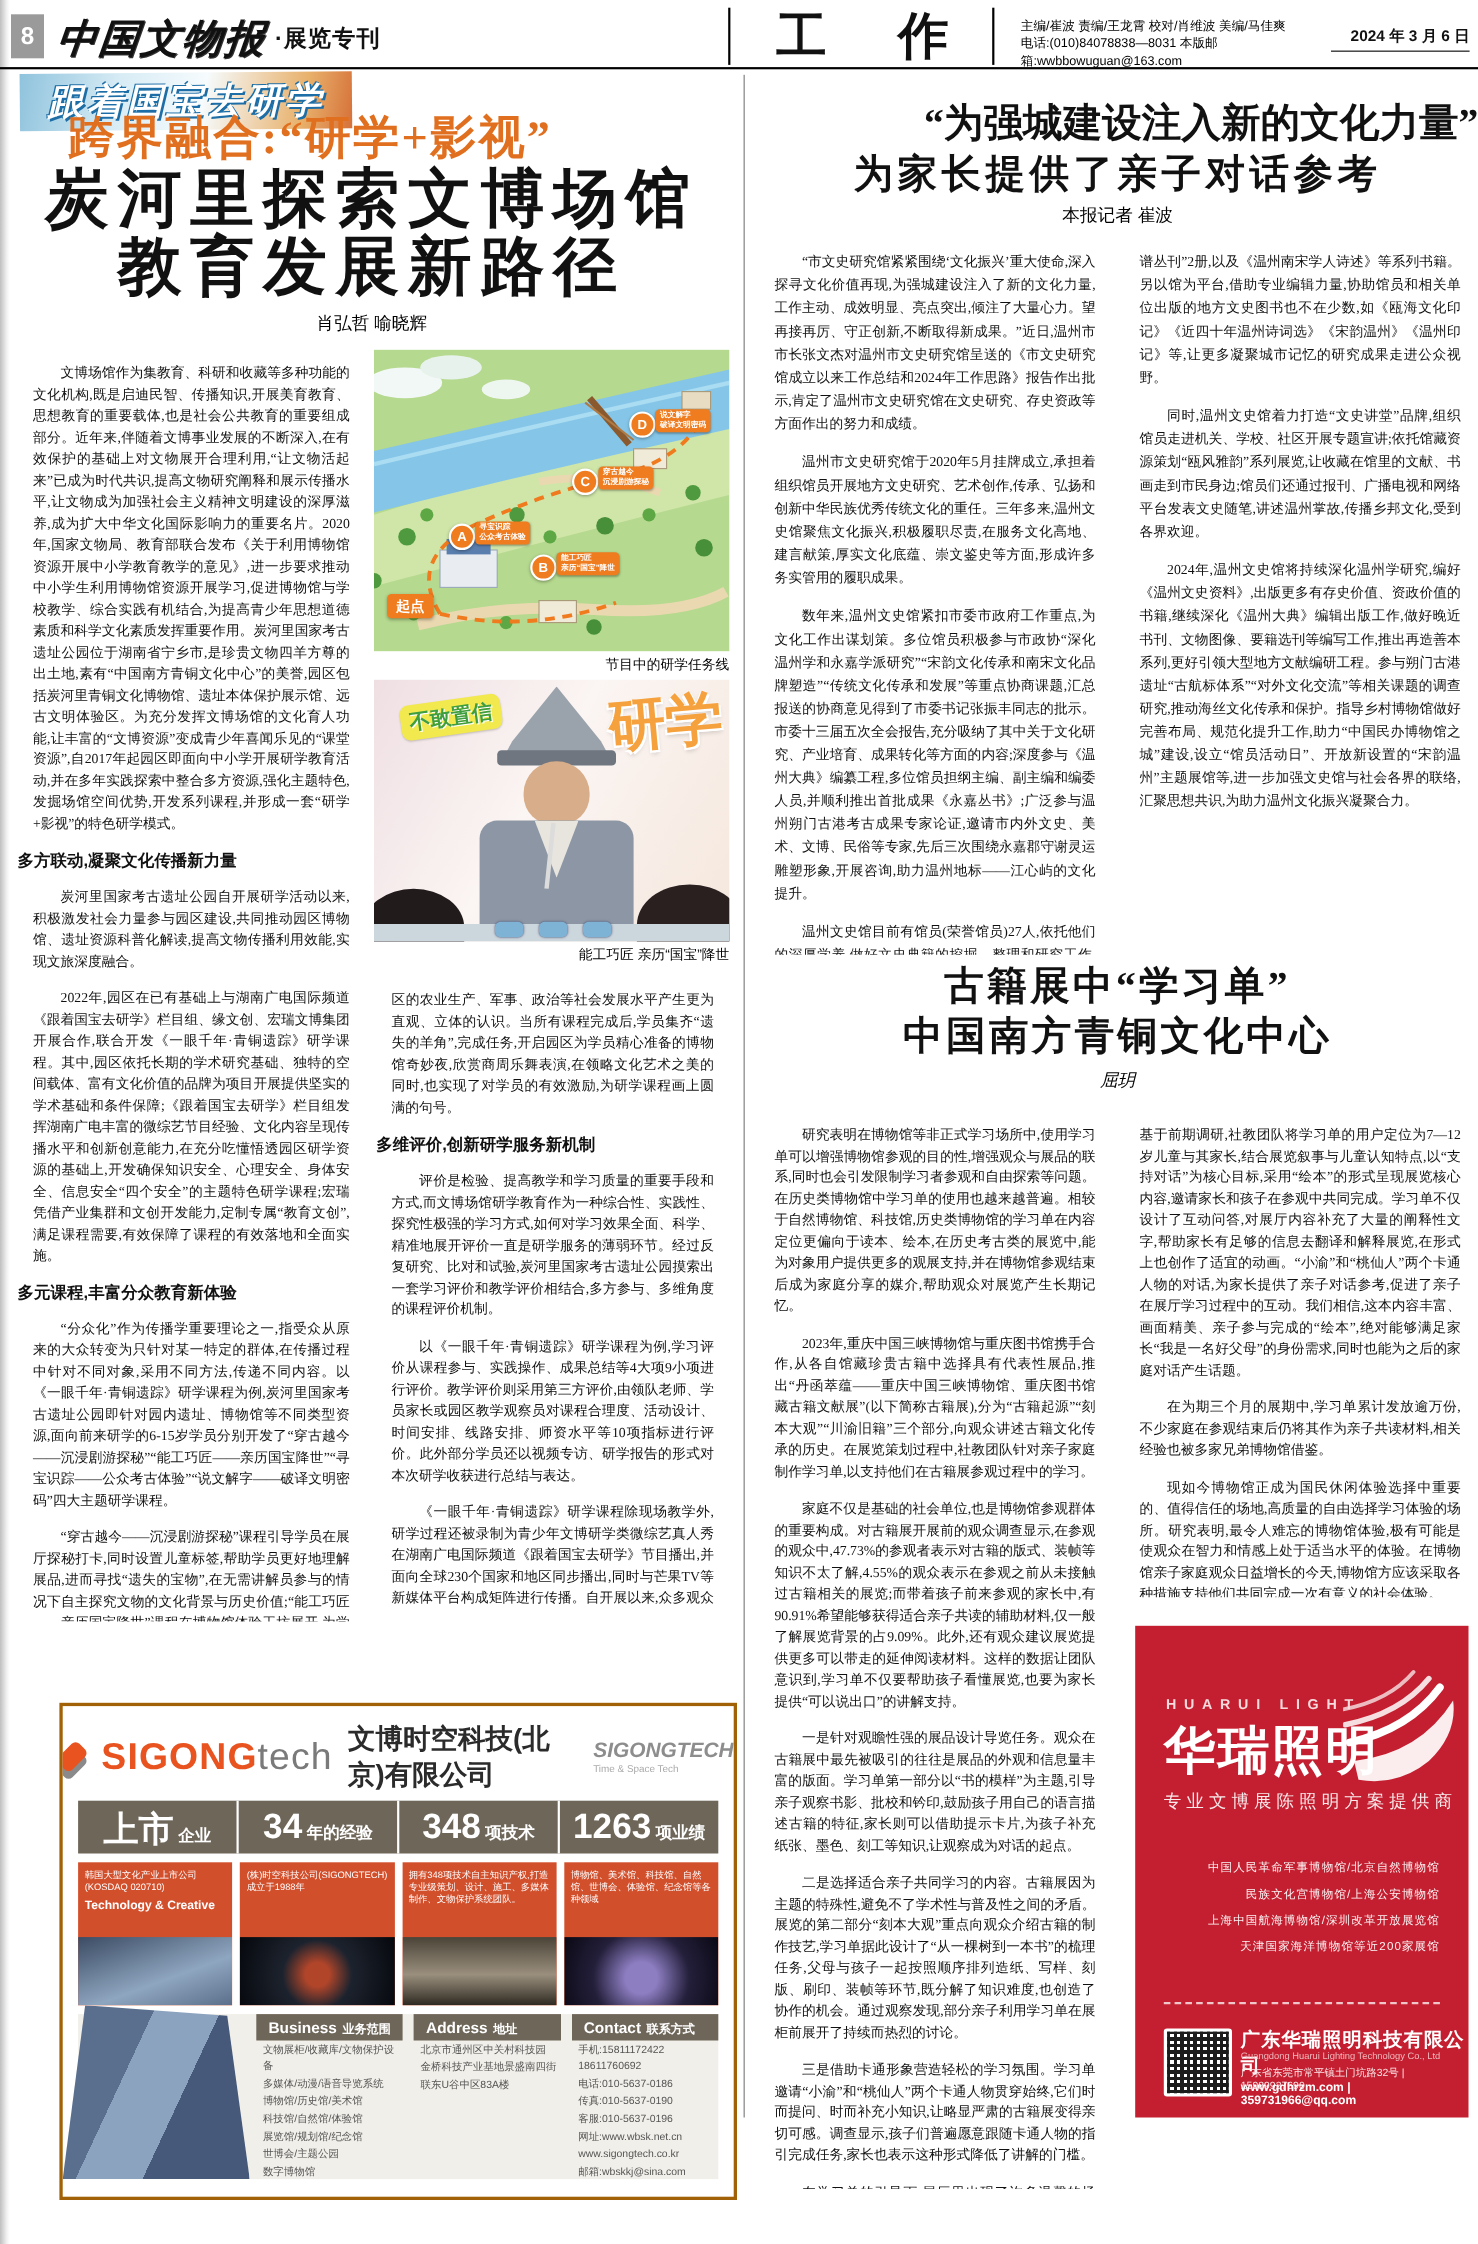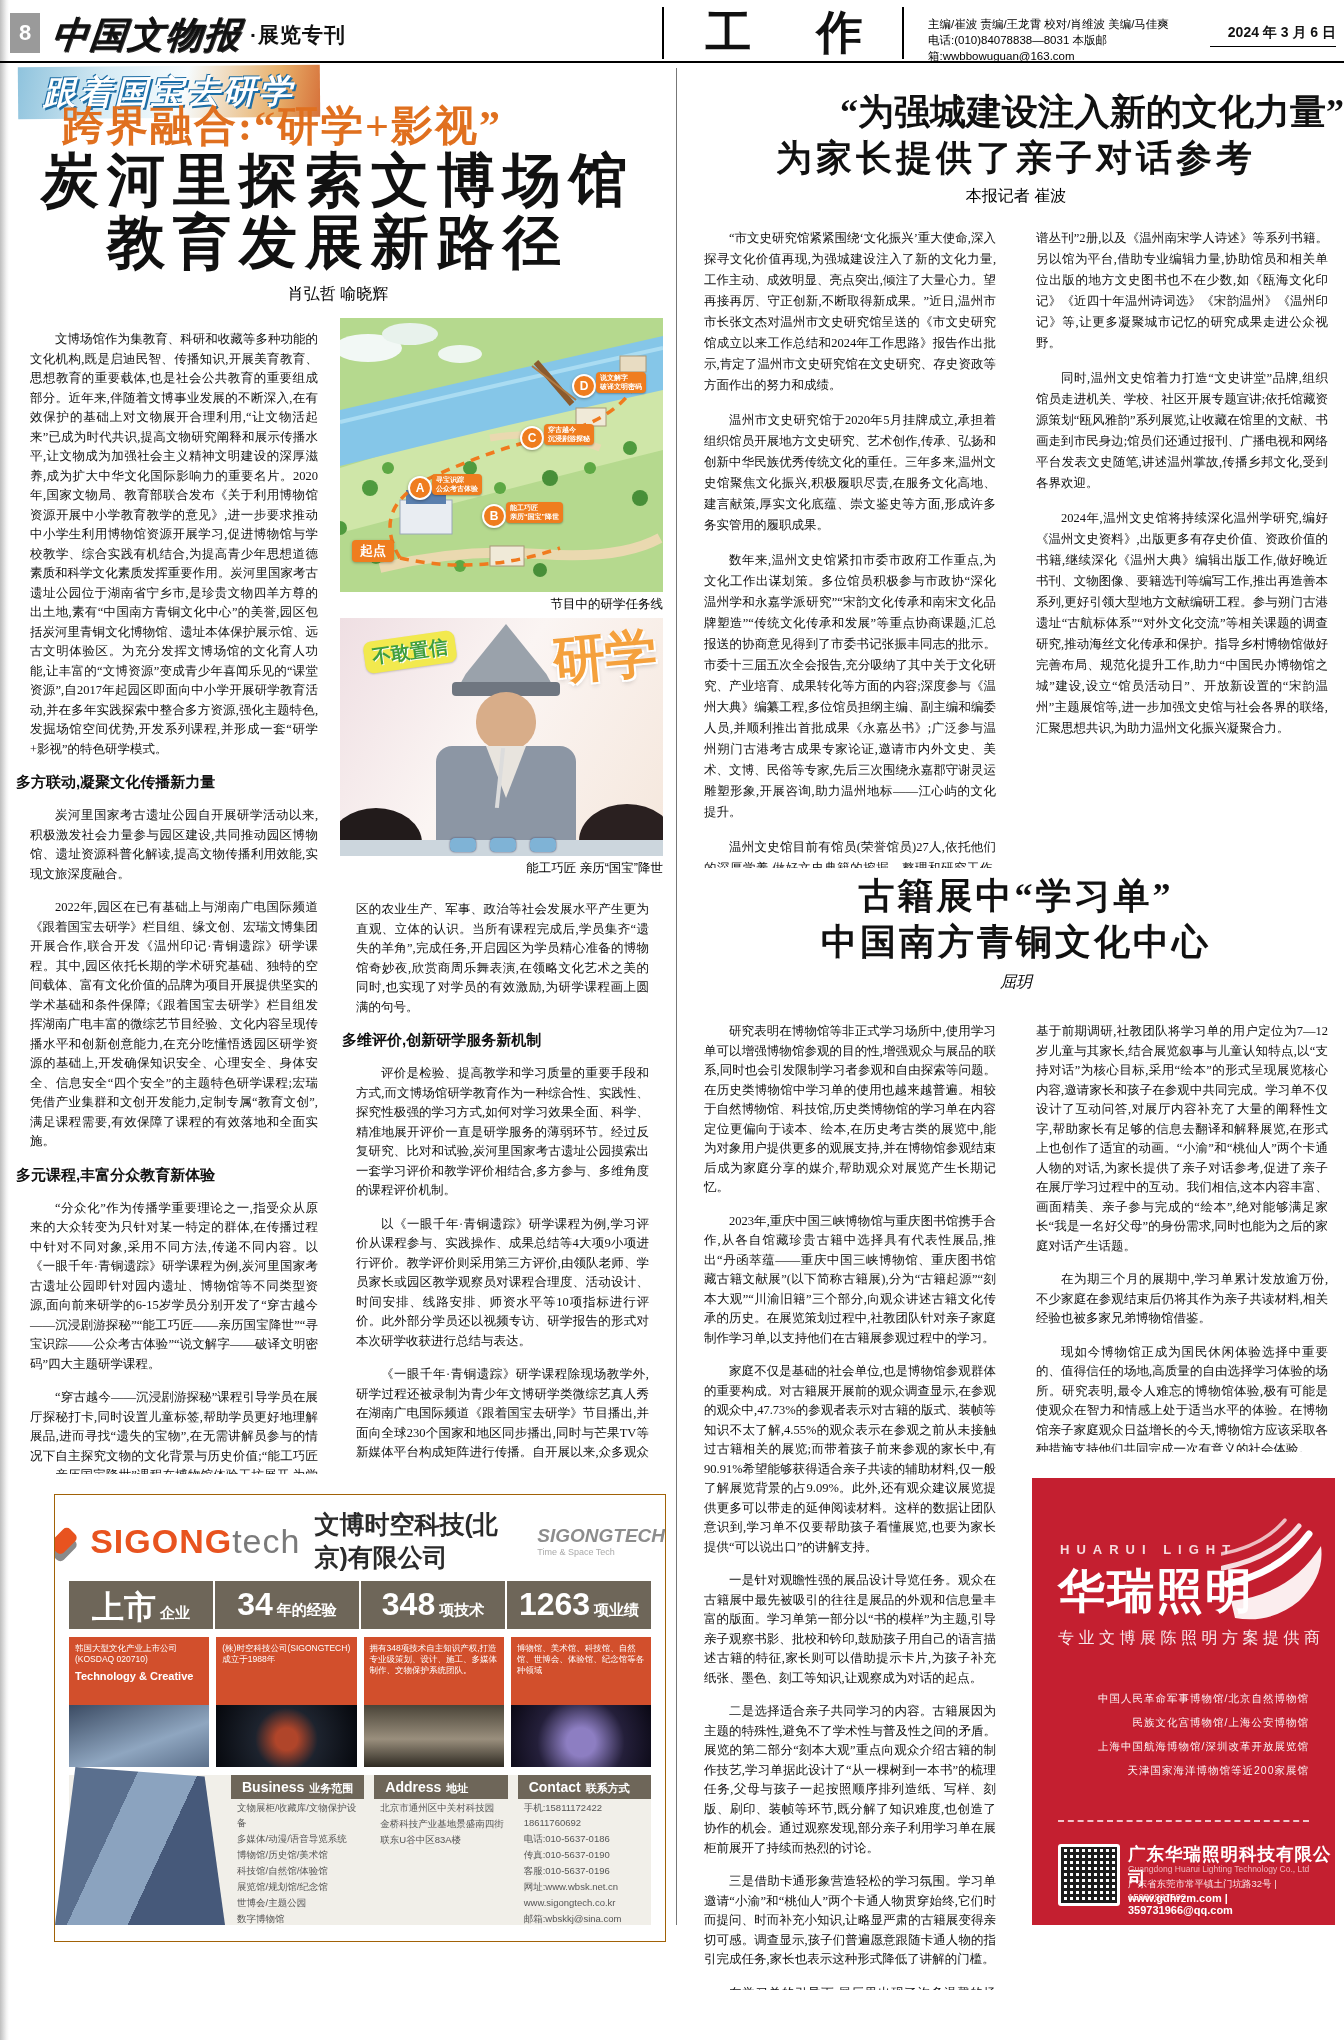"2022年,园区在已有基础上与湖南广电国际频道《跟着国宝去研学》栏目组、缘文创、" p.bp { text: 温州印记 -> 一眼千年 }
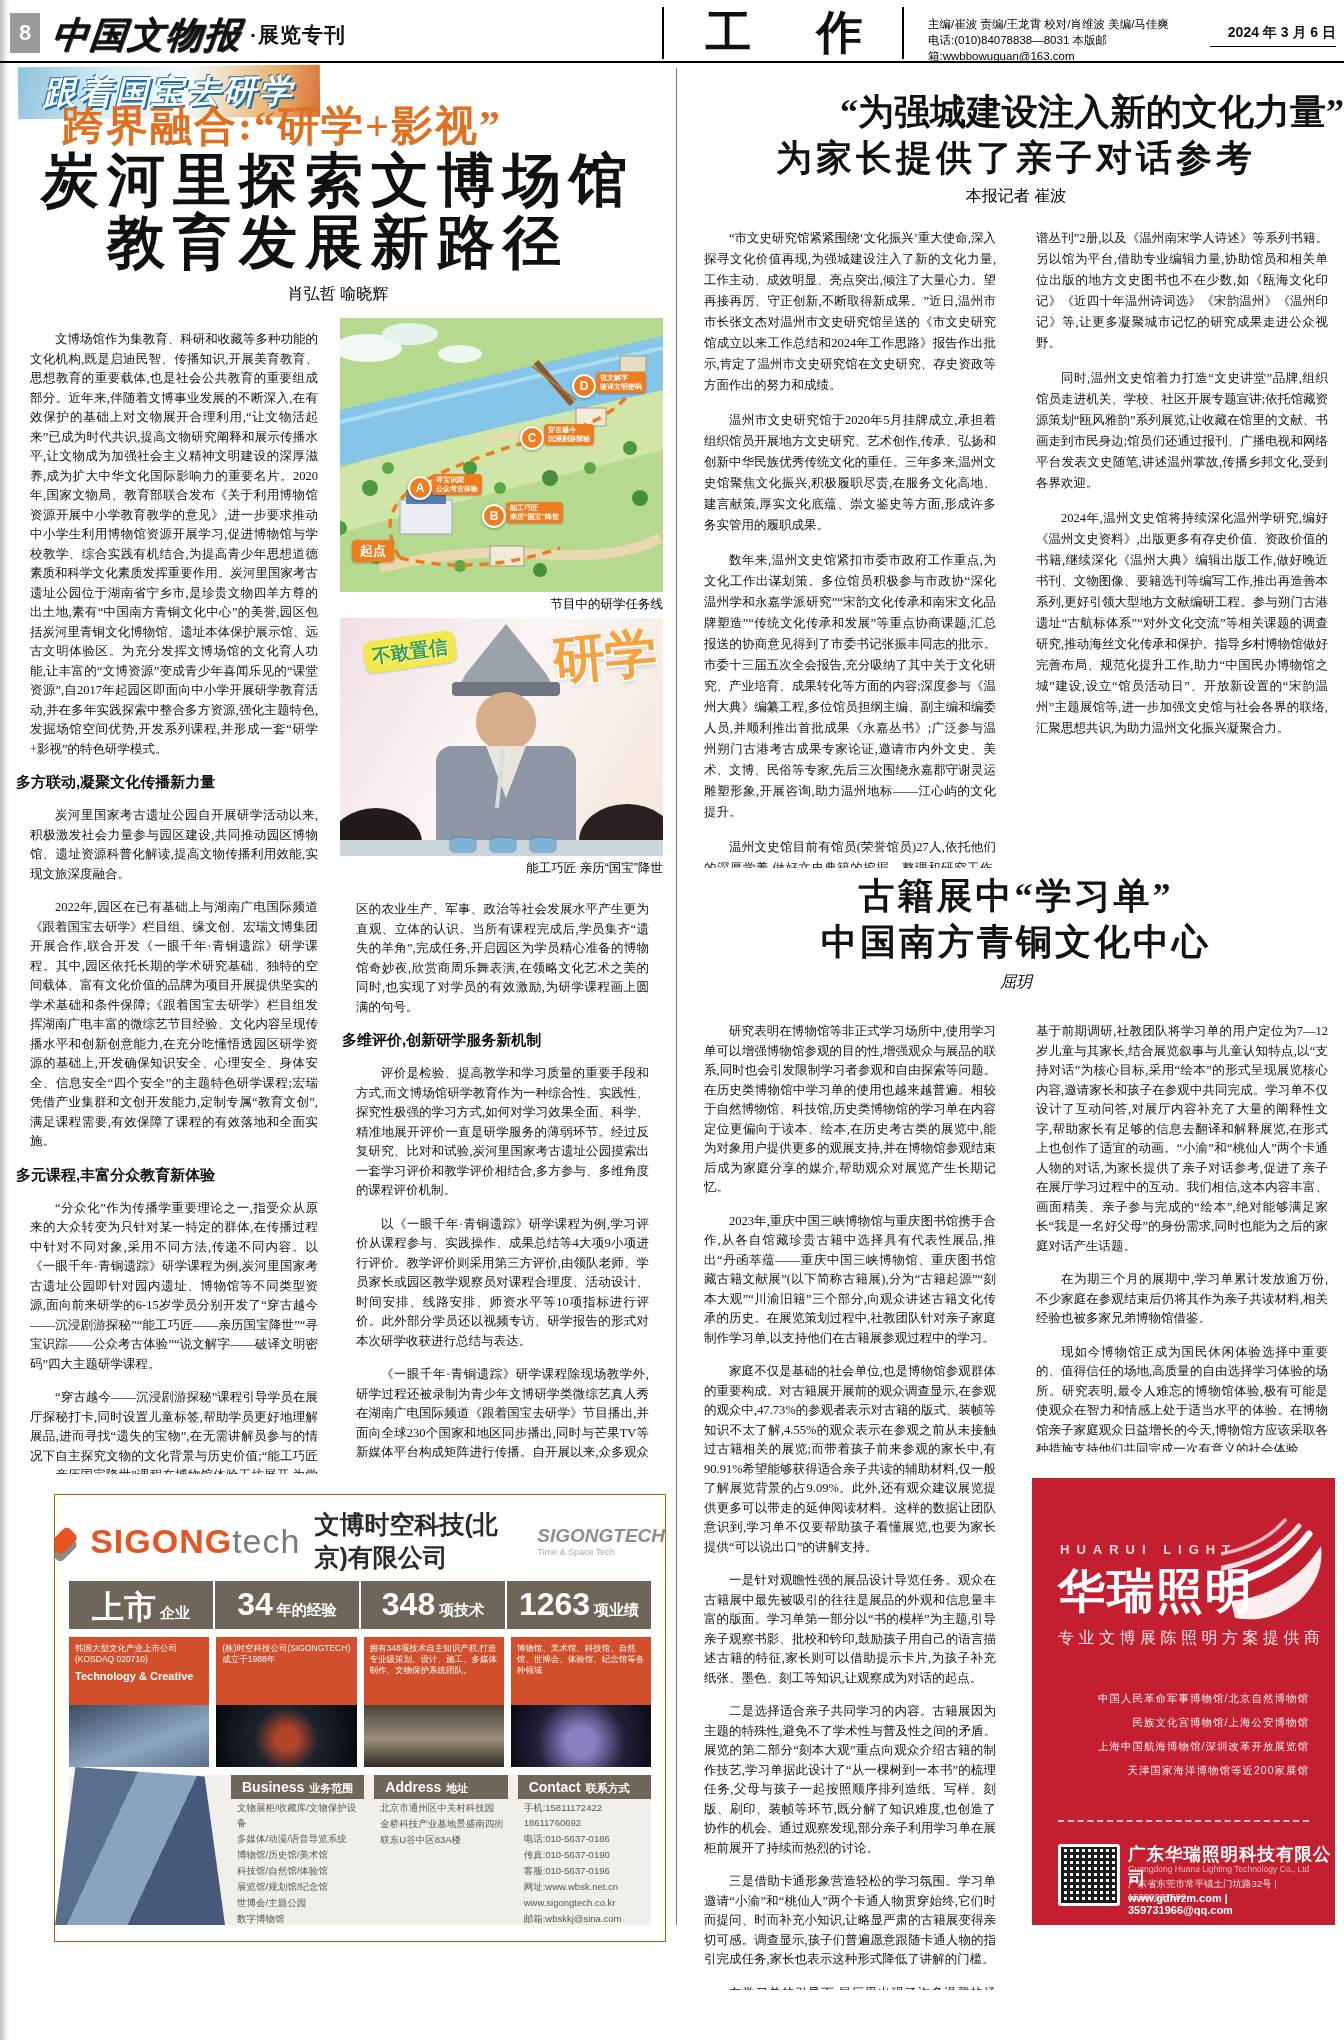"SIGONGtech" .sigong { border: 1px solid #a16207 -> 3px solid #a16207; top: 1494px -> 1548px }
